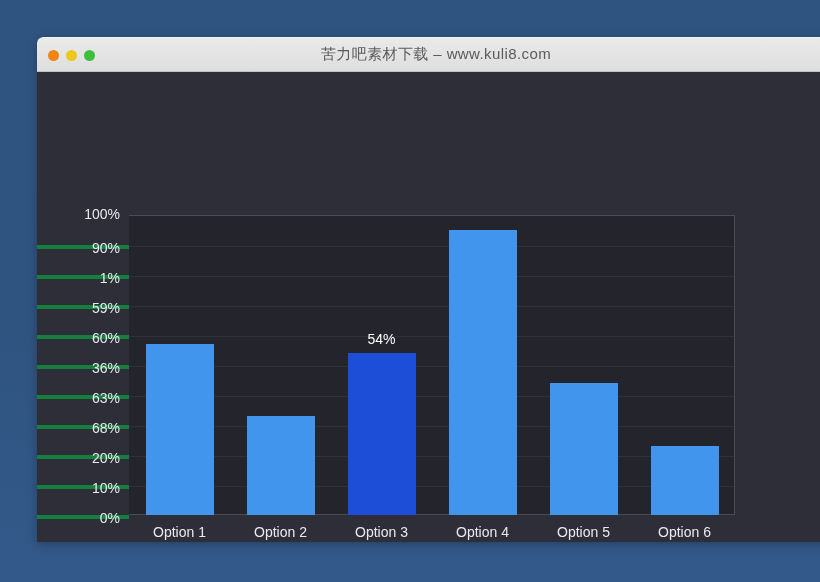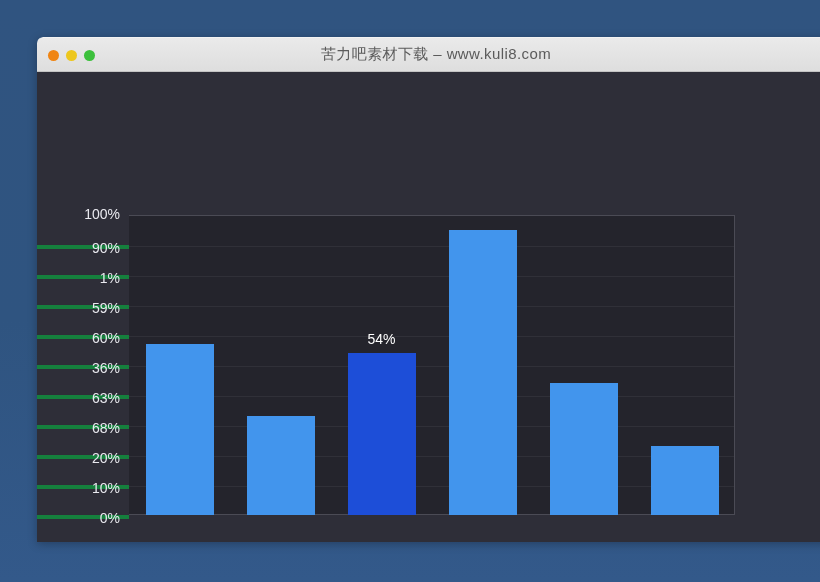"Option 1" div { html: none -> <div> <div>Option 1</div> <div>Option 2</div> <div>Option 3</div> <div>Option 4</div> <div>Option 5</div> <div>Option 6</div> </div> }
